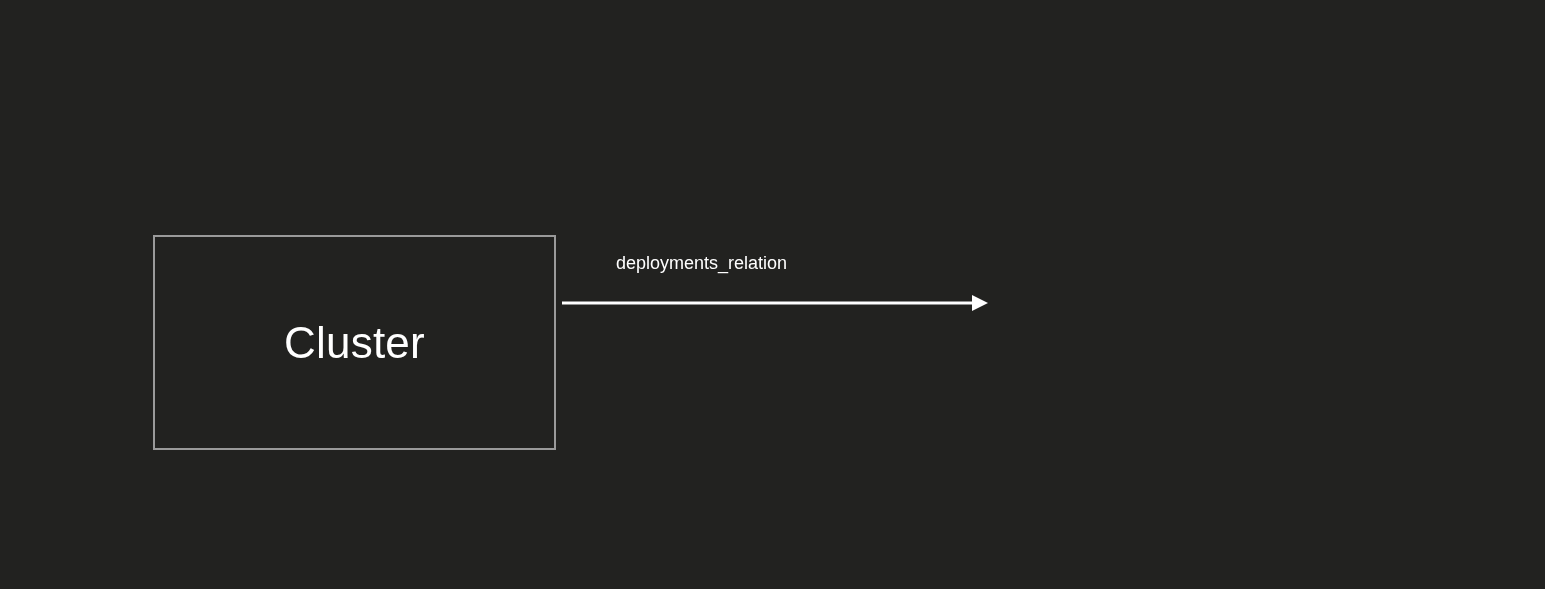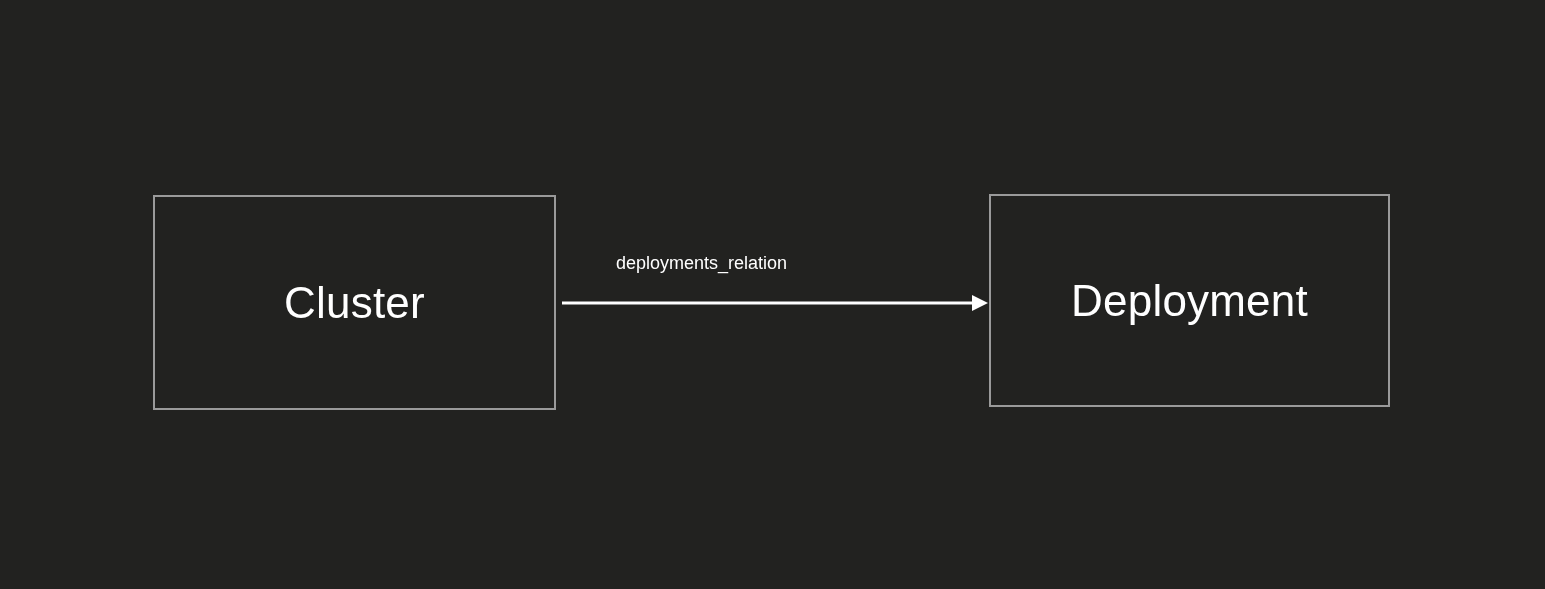"Cluster" .node { margin-top: none -> 40px }
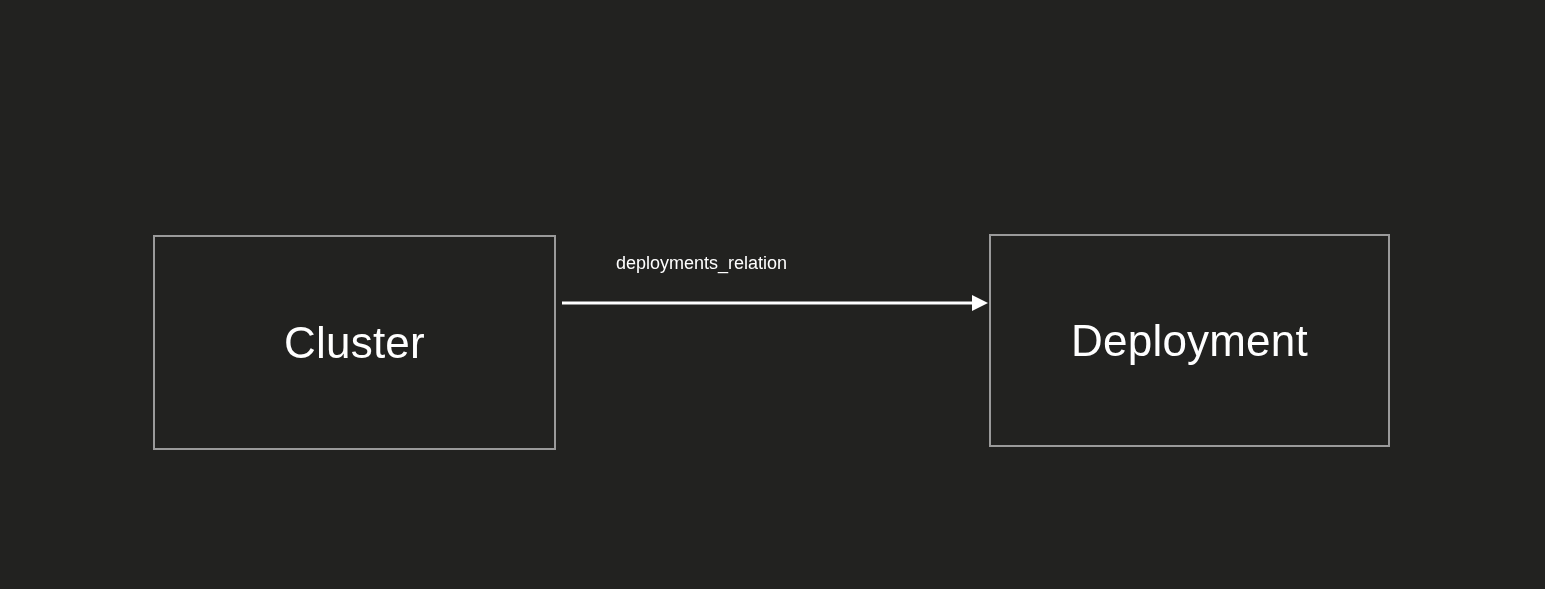"Deployment" div.node { html: <div> <span>Deployment</span> </div> -> none }
